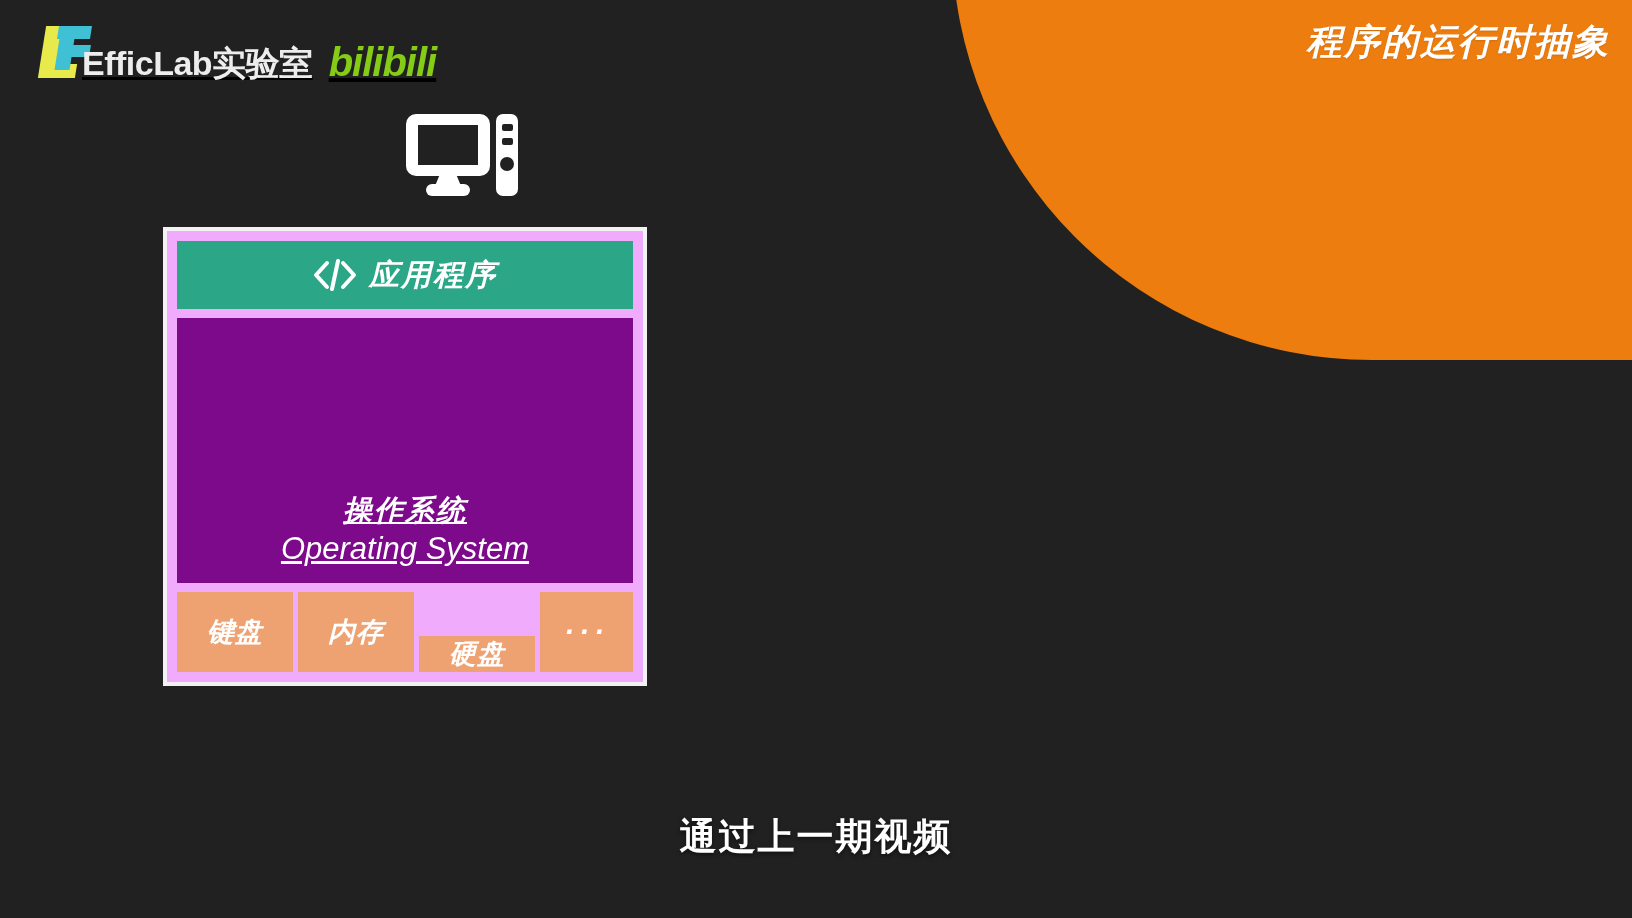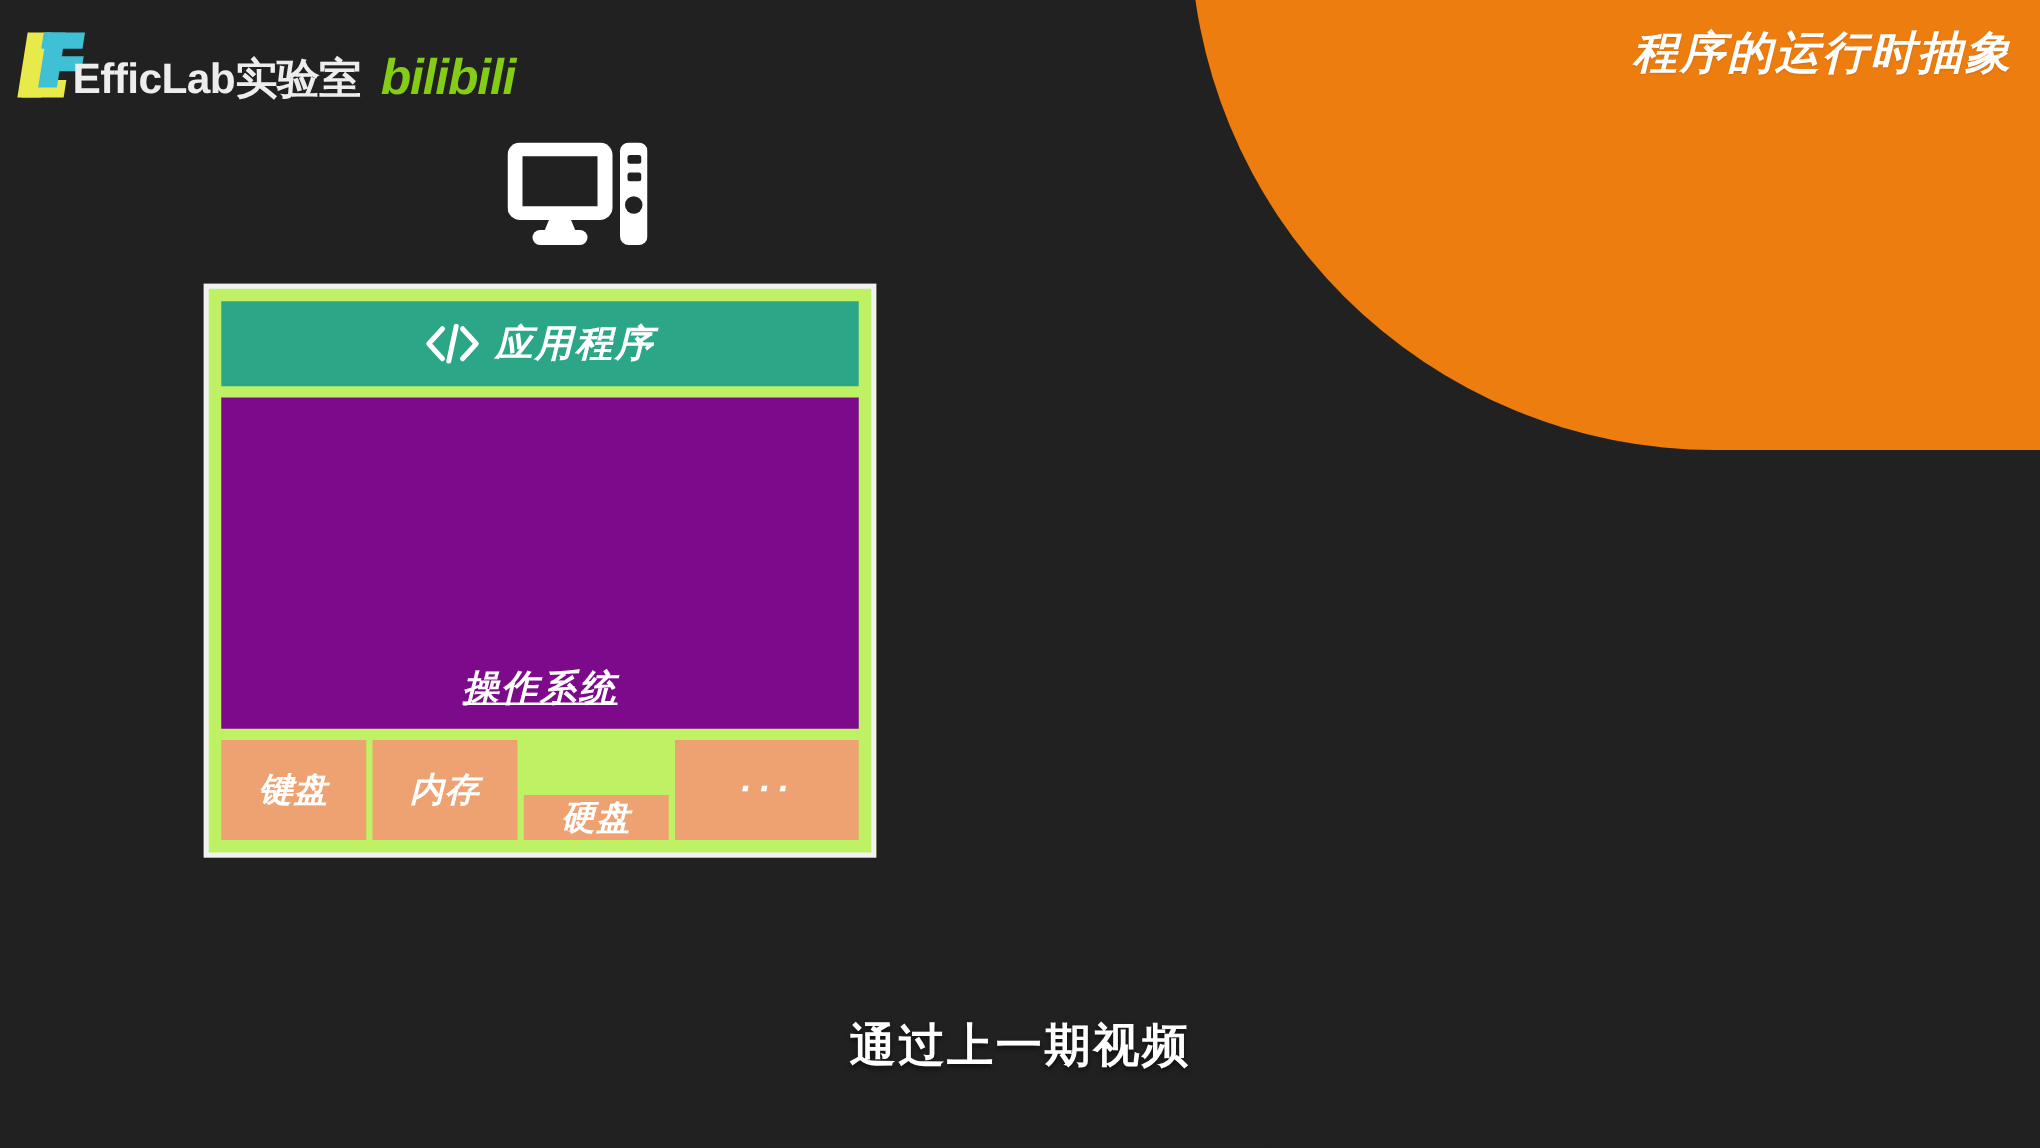"EfficLab实验室" #logo { left: 14px -> 38px; text-decoration: none -> underline }
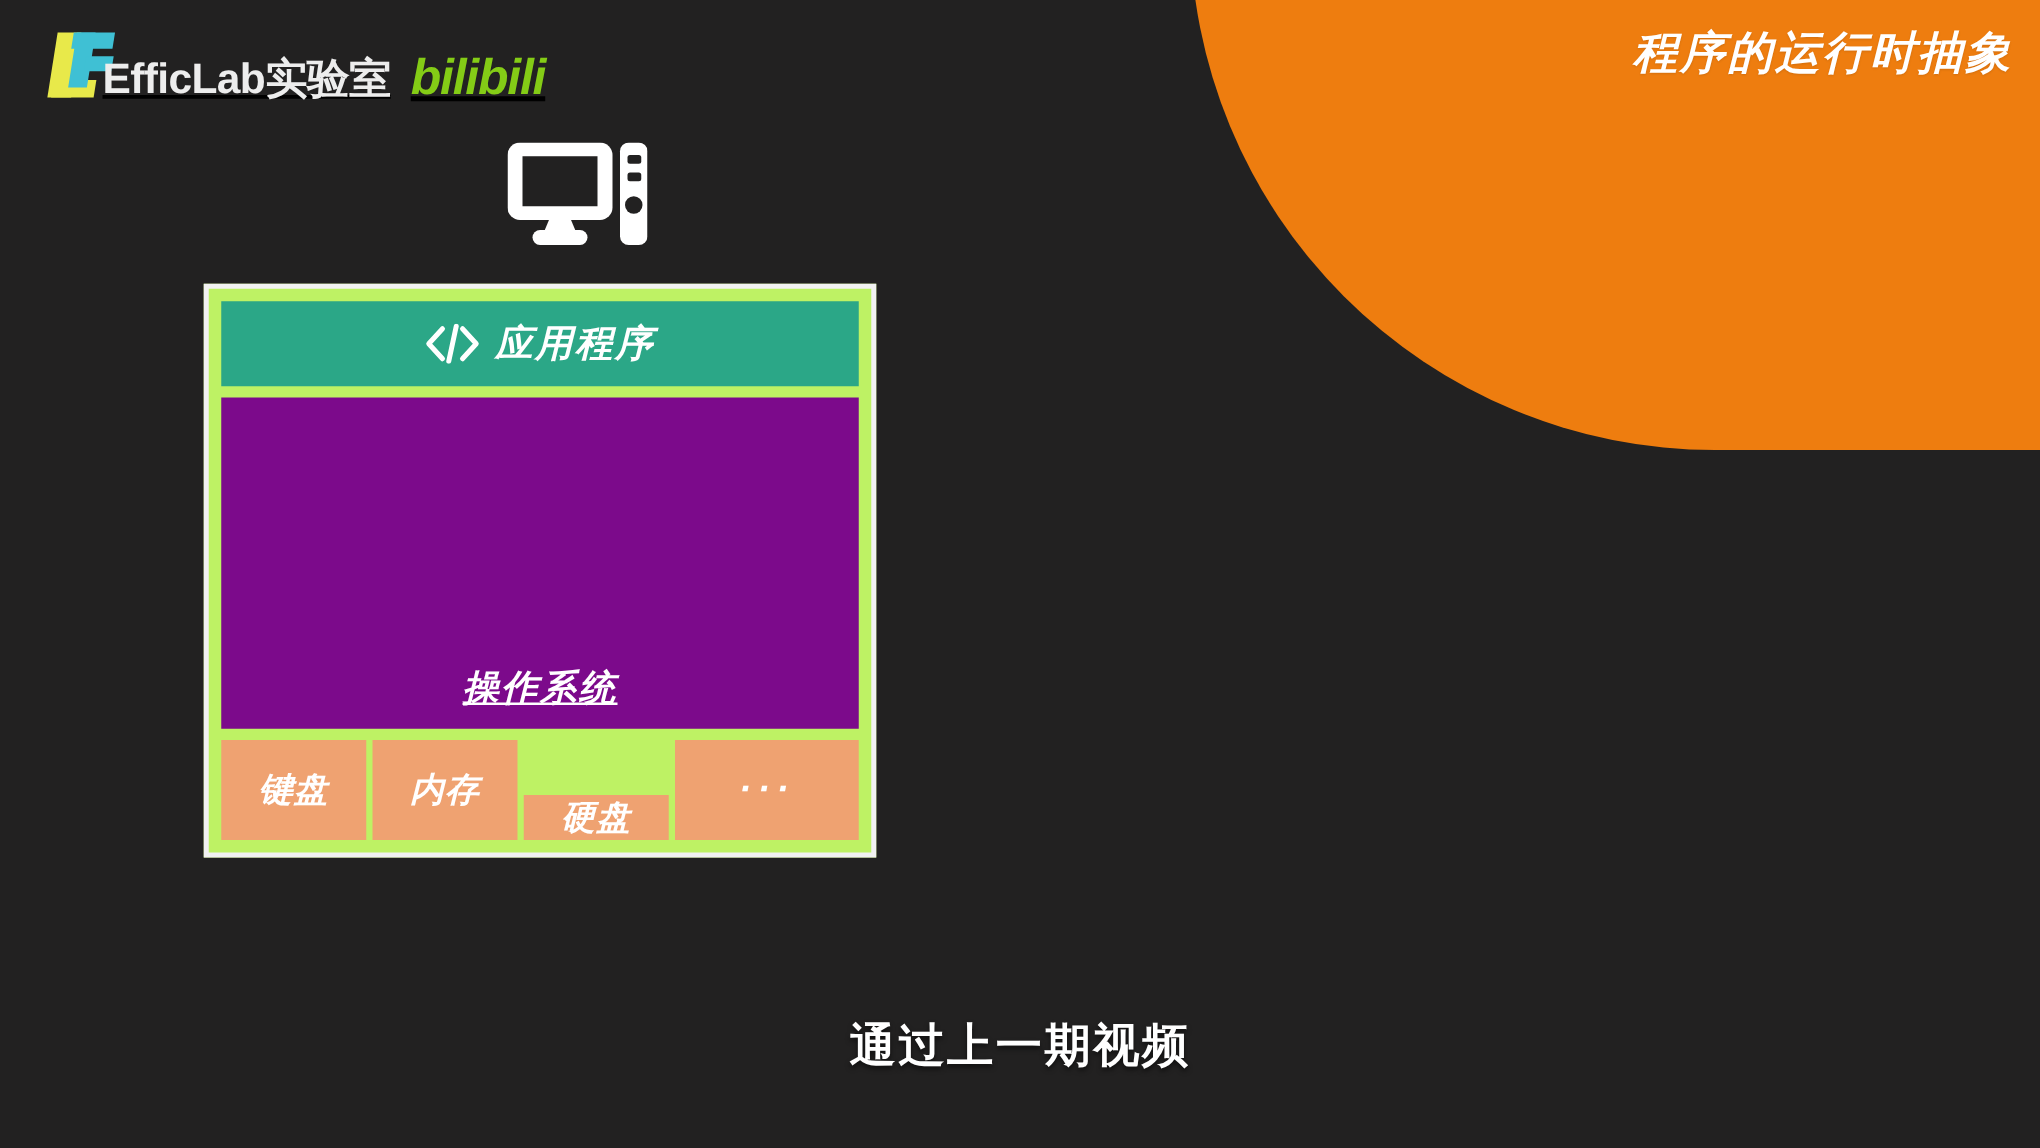"应用程序" #stack-frame { background: #bef264 -> #f0abfc; width: 538px -> 484px }
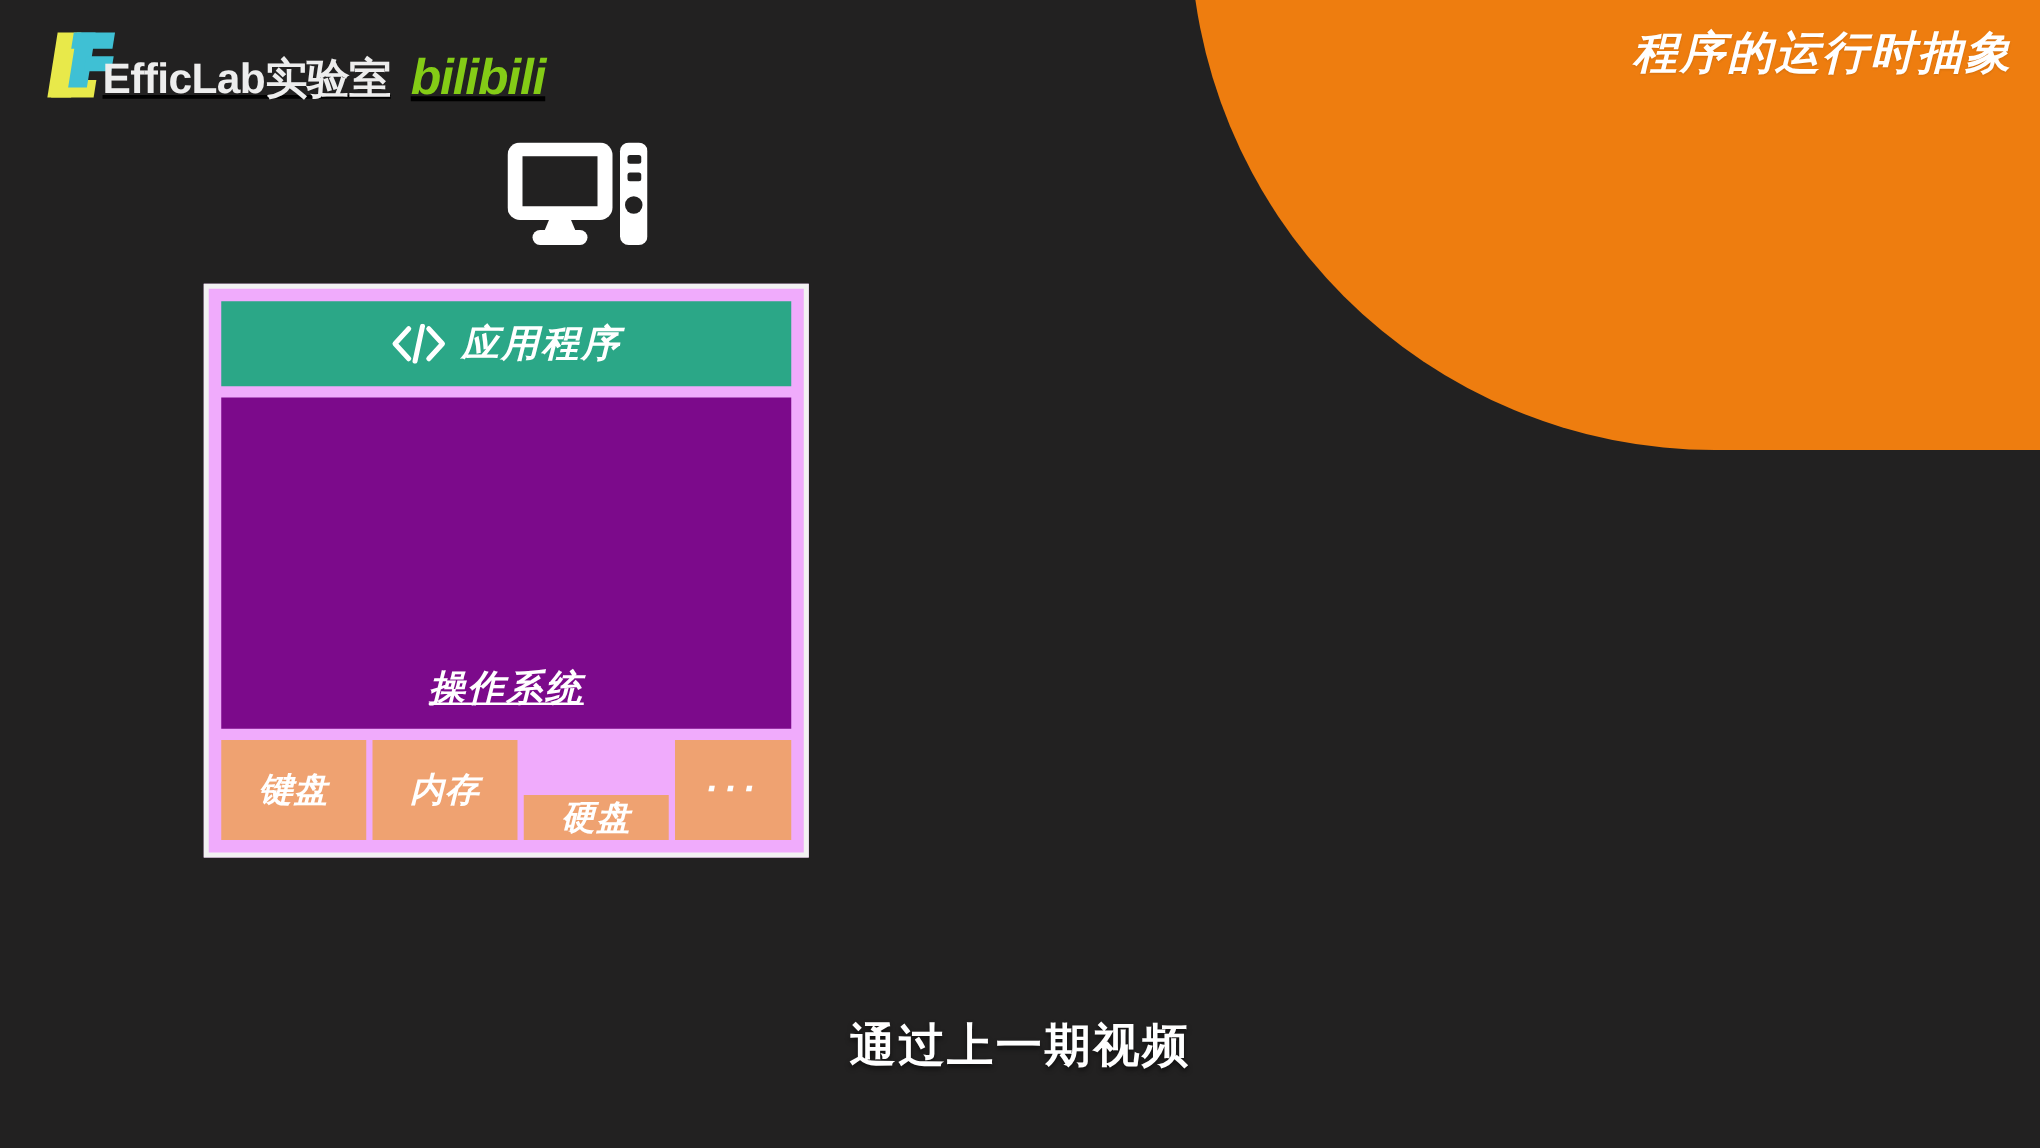"Operating System" div { html: none -> <div>Operating System</div> }
